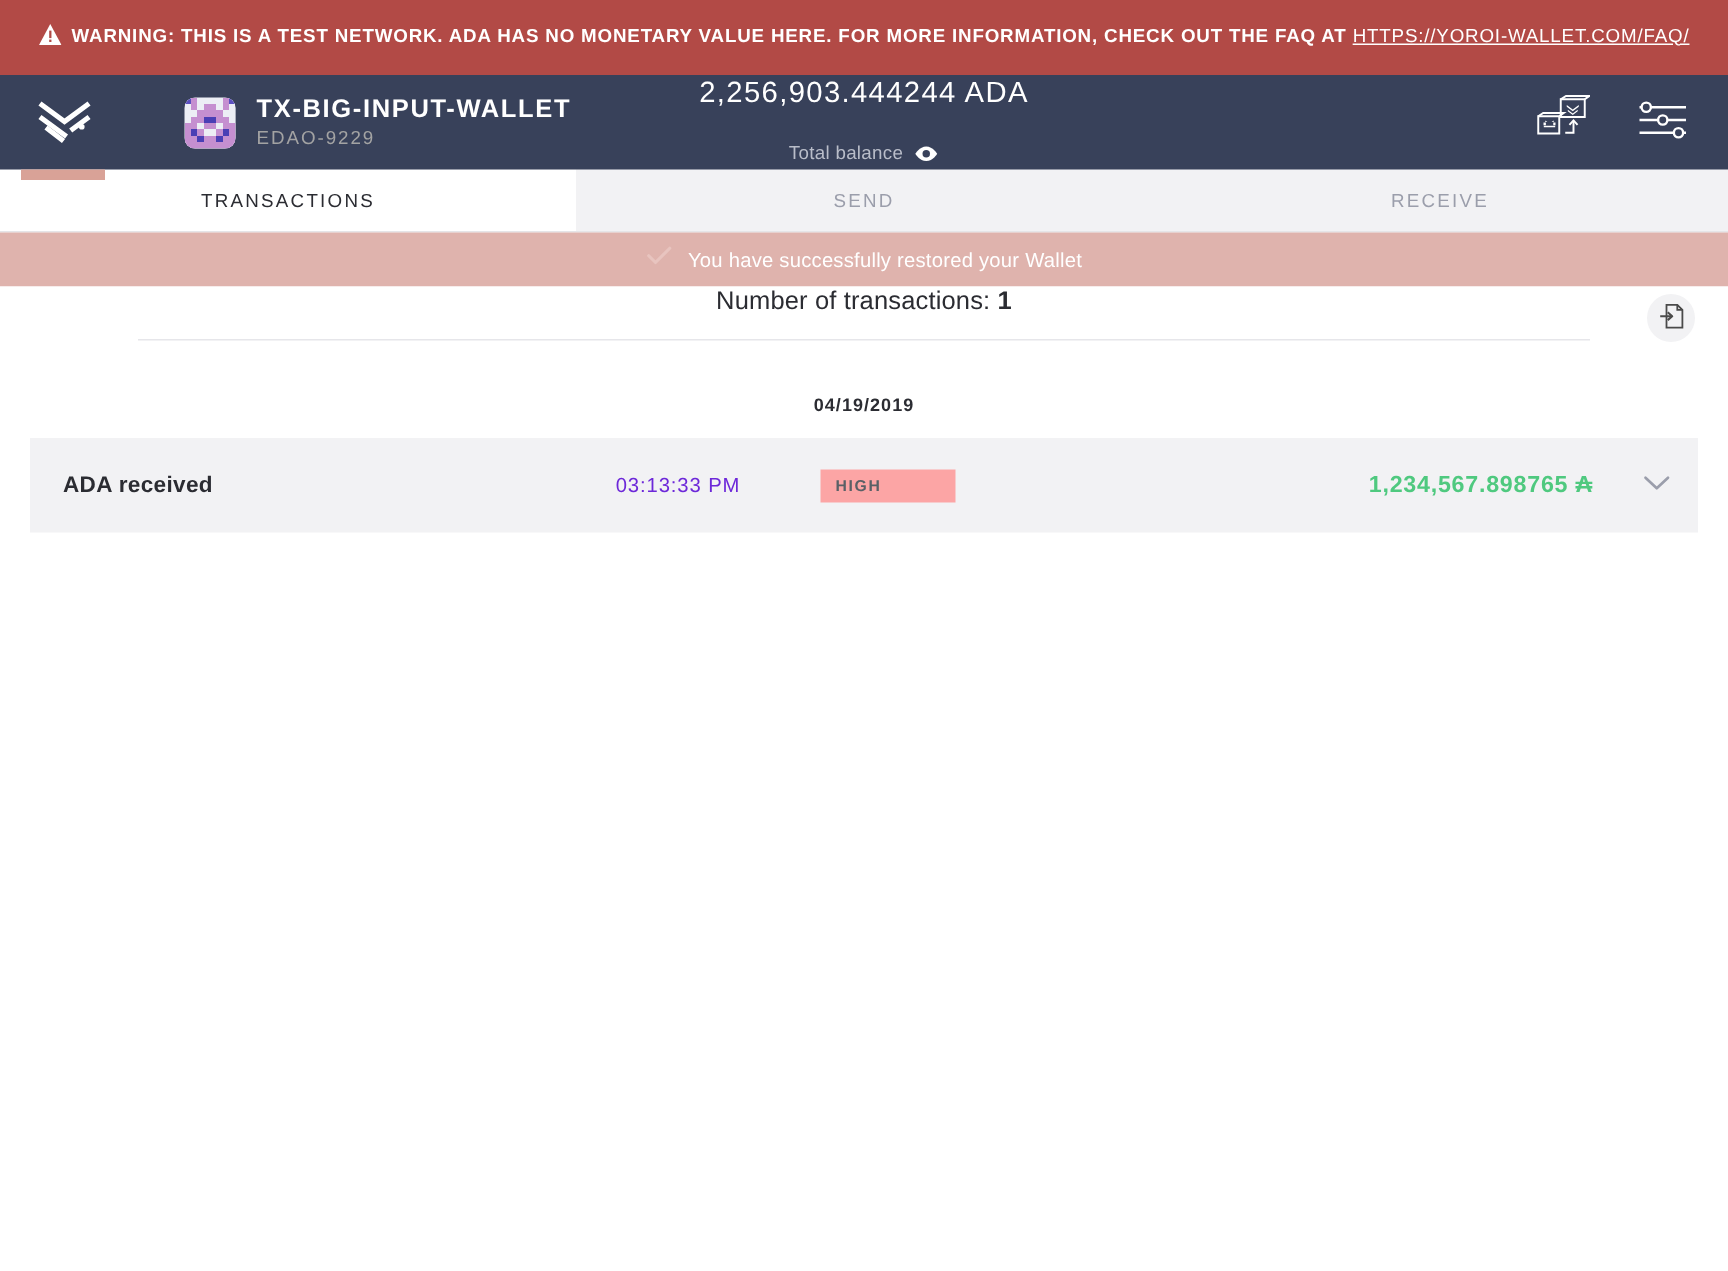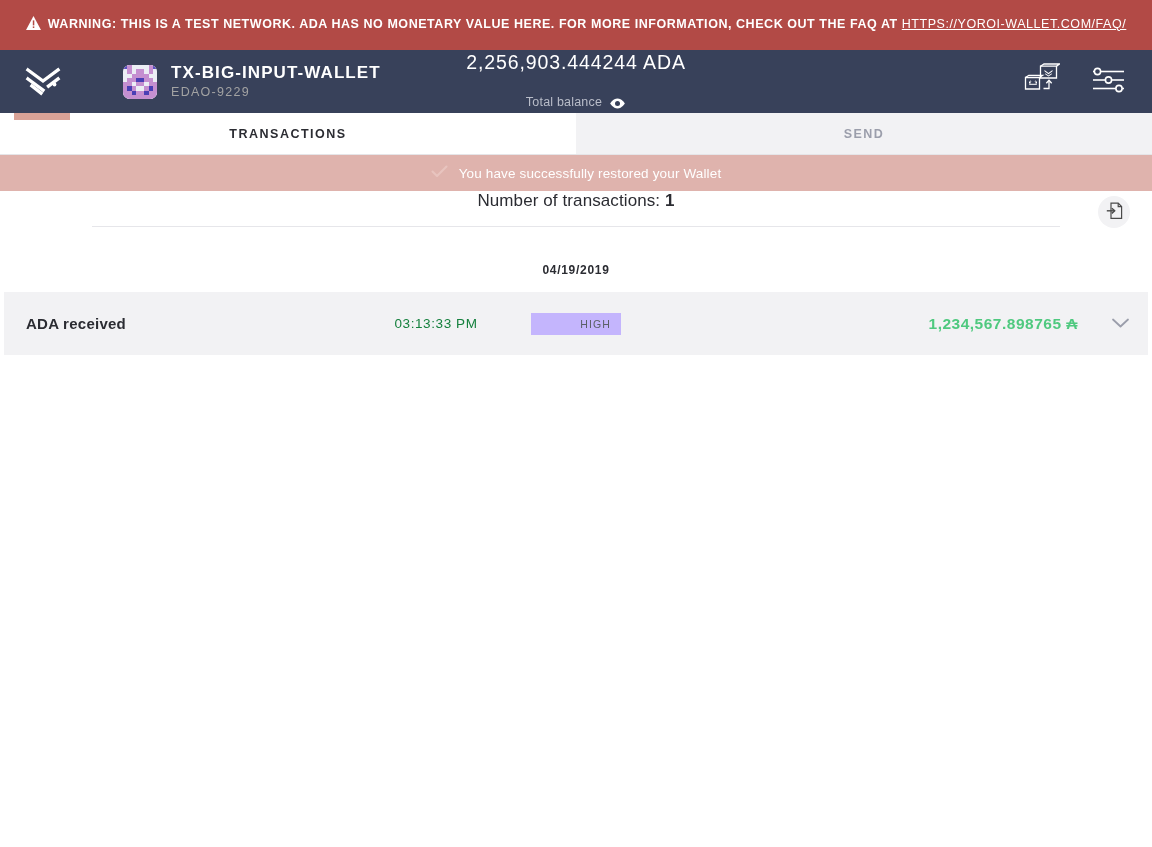"TRANSACTIONS" .tab { font-weight: bold -> normal }
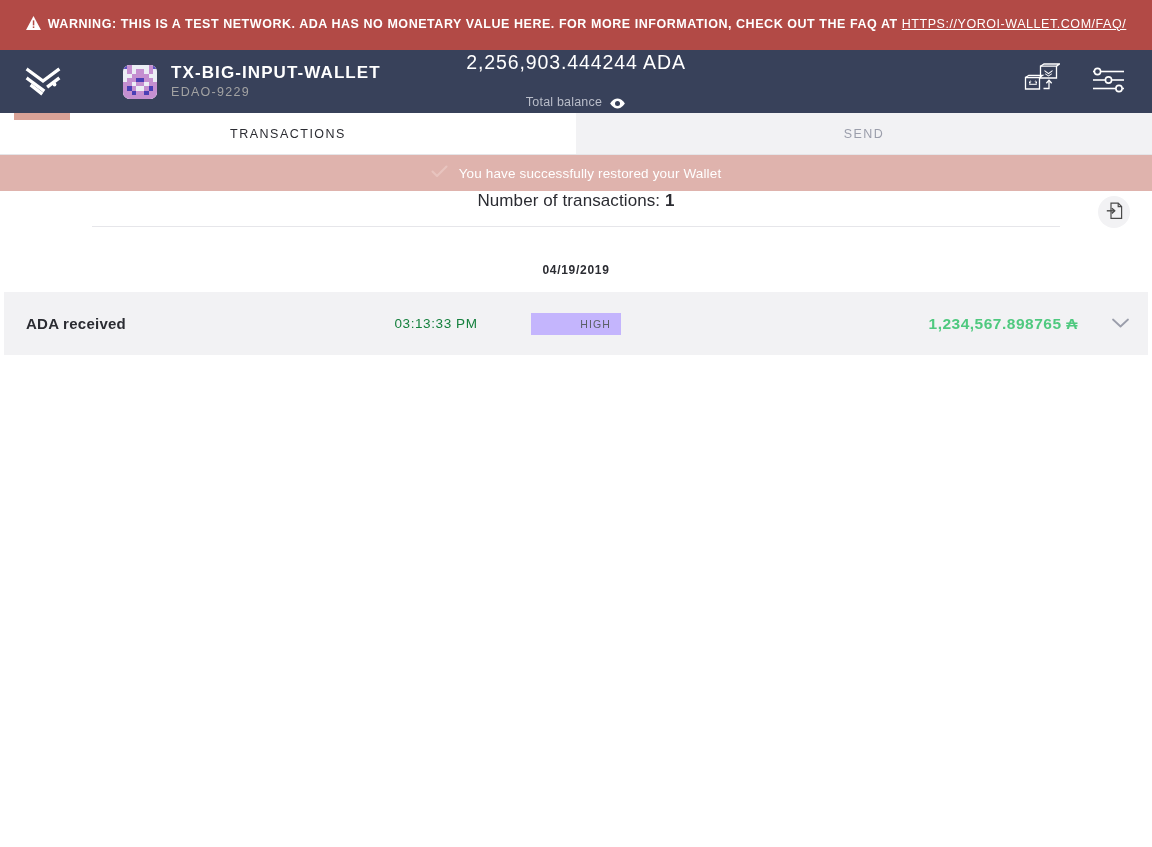"RECEIVE" div.tab { html: none -> <div>Receive</div> }
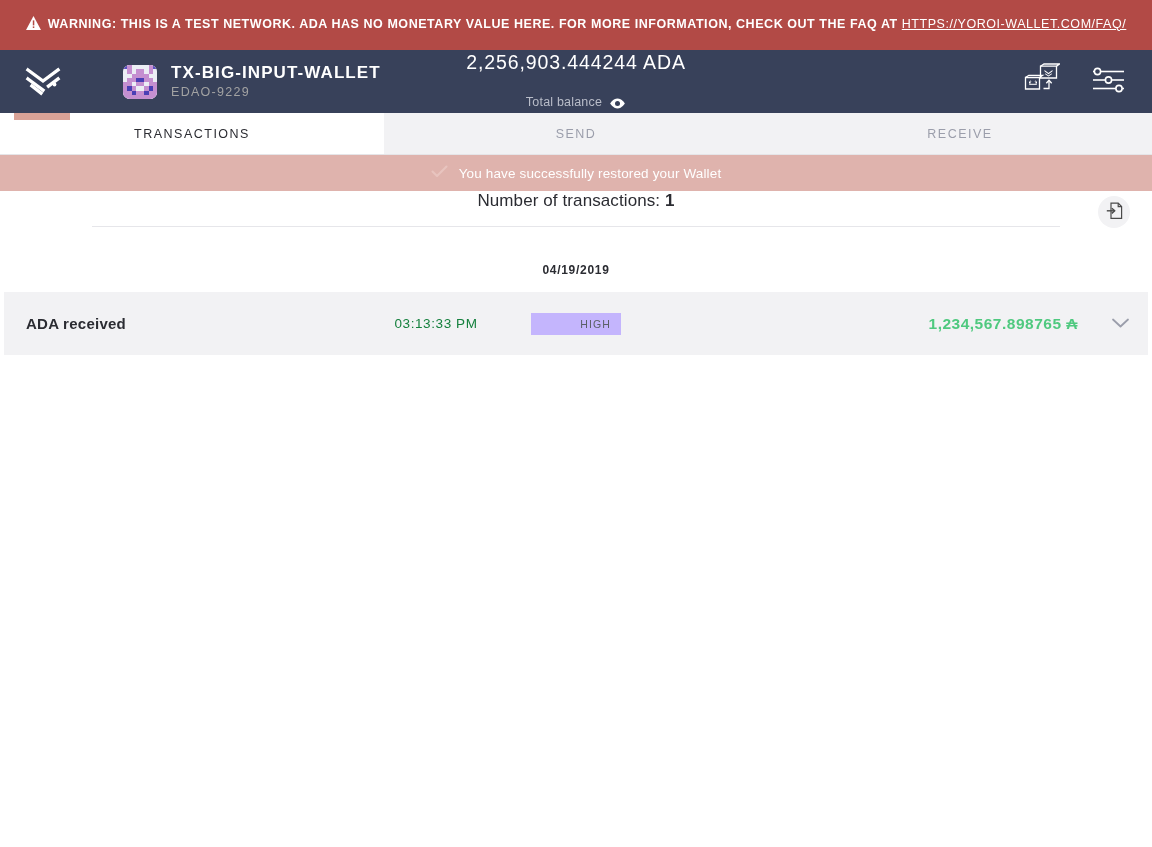"ADA received" .tx-list { padding: 0 4px -> 0 20px }
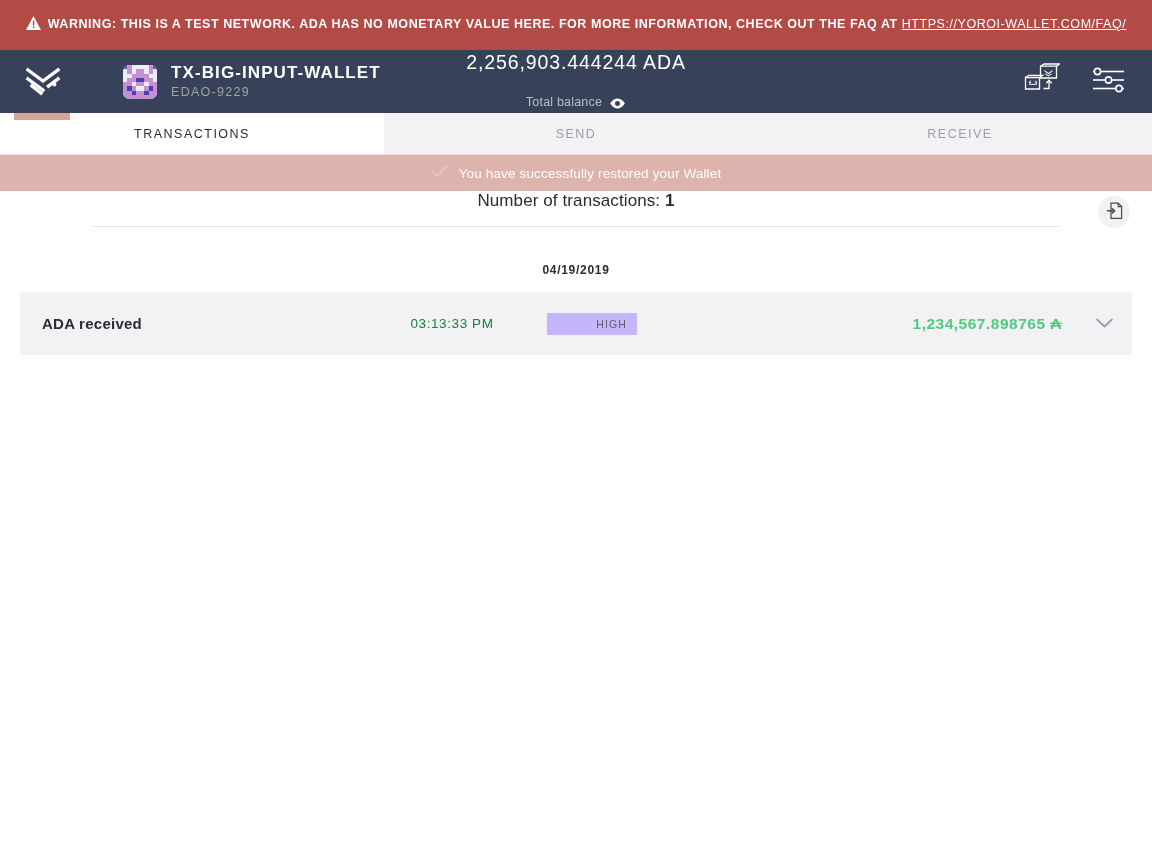"03:13:33 PM" .tx-time { color: #15803d -> #6d28d9 }
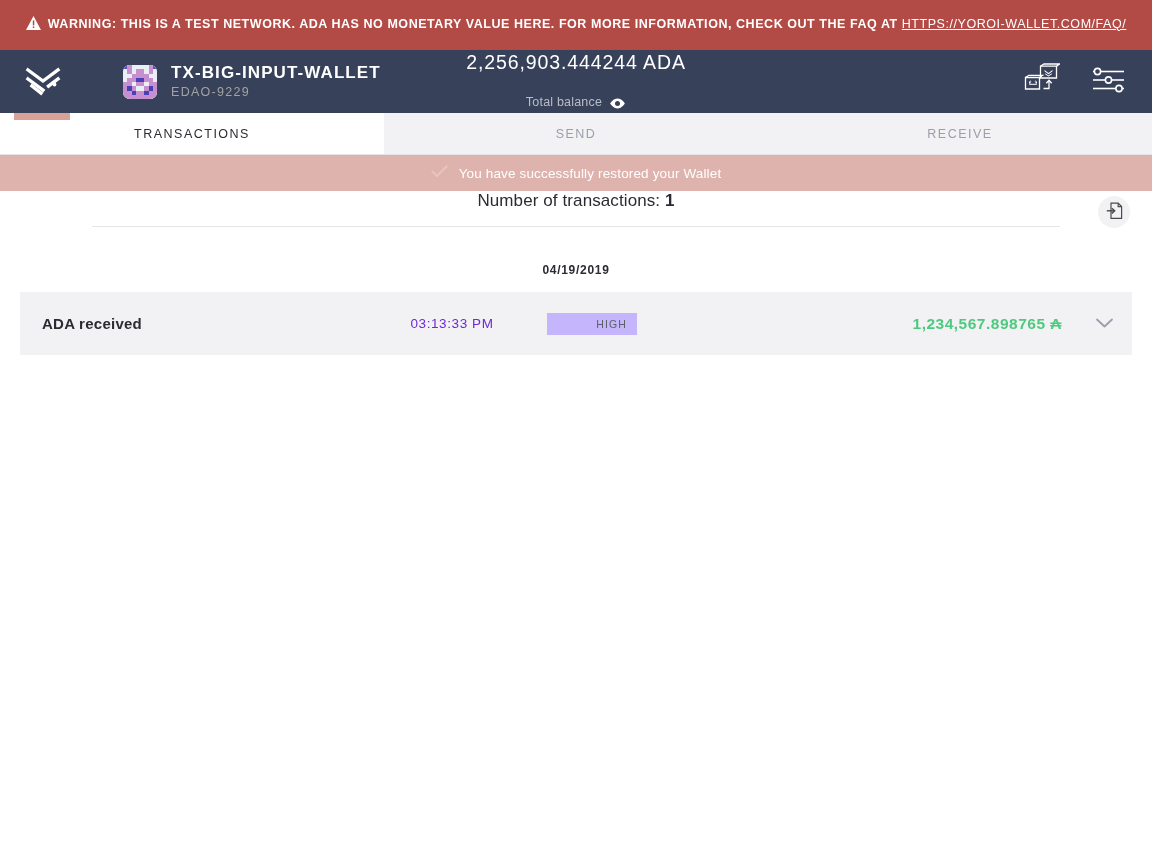"HIGH" .tx-badge { background: #c4b5fd -> #fca5a5; font-weight: normal -> bold; text-align: right -> left }
